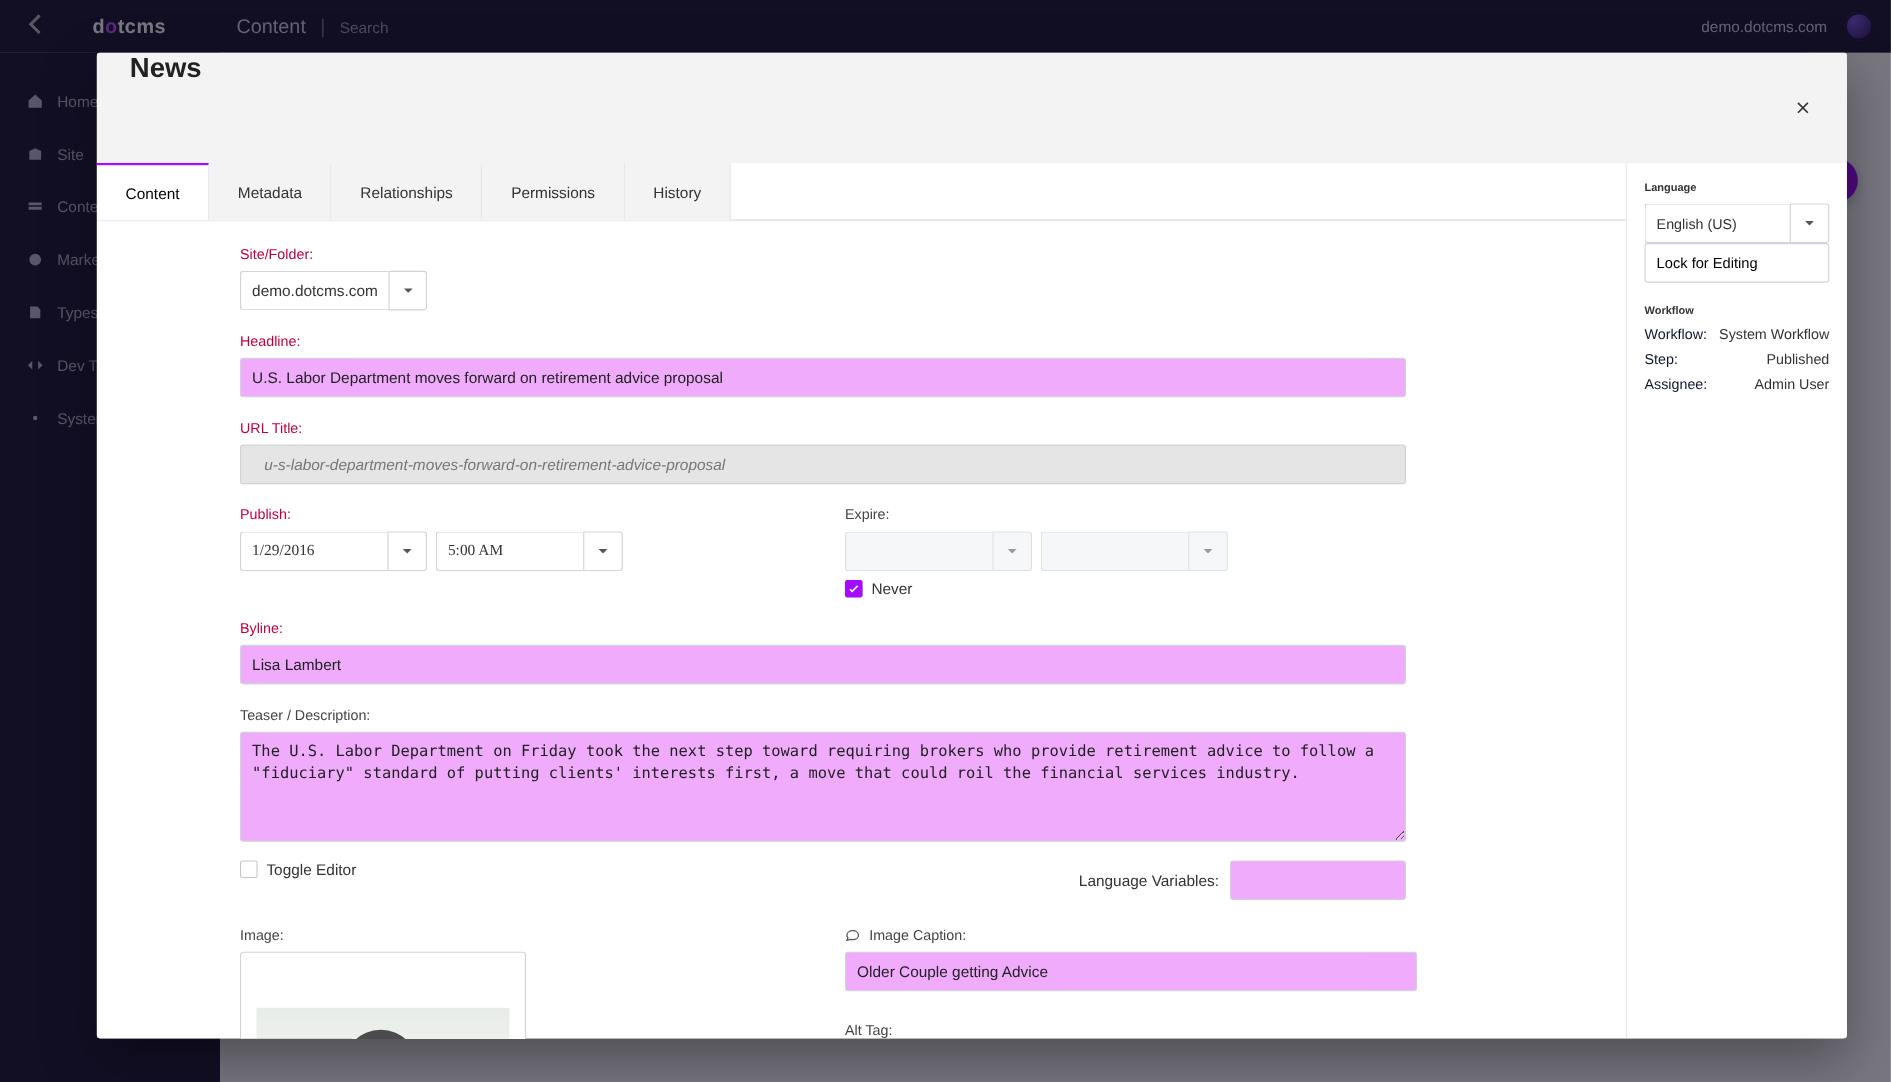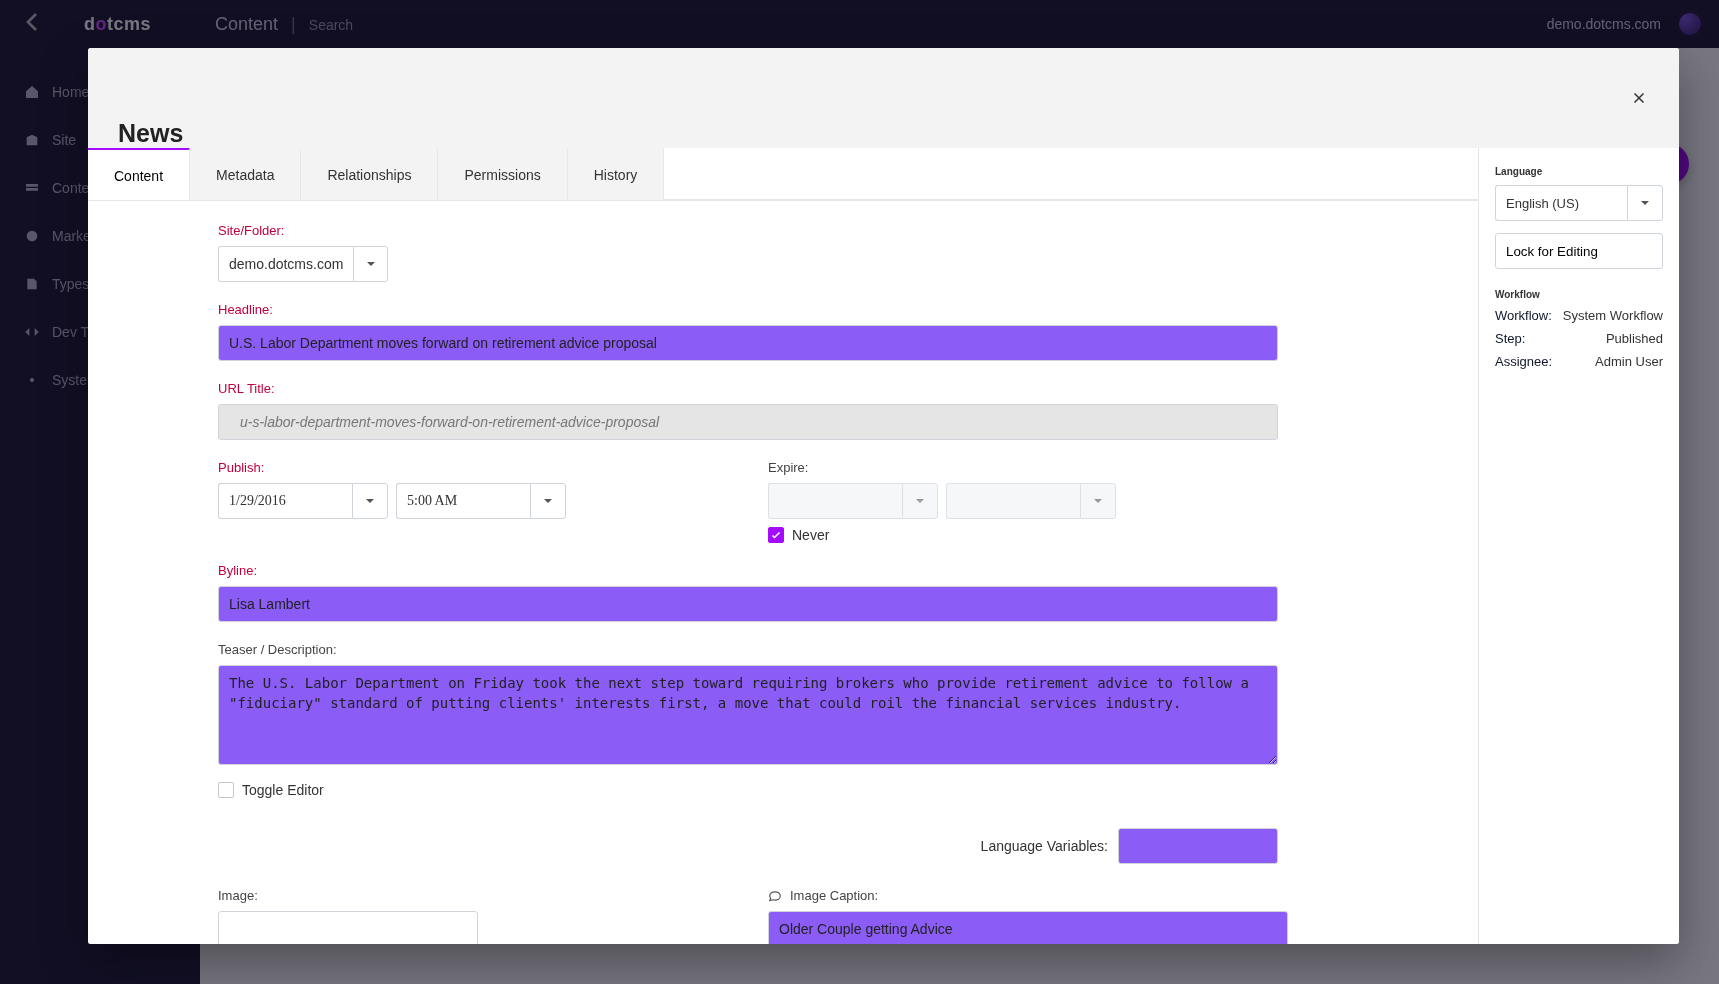"News" .modal-header { align-items: flex-end -> flex-start }
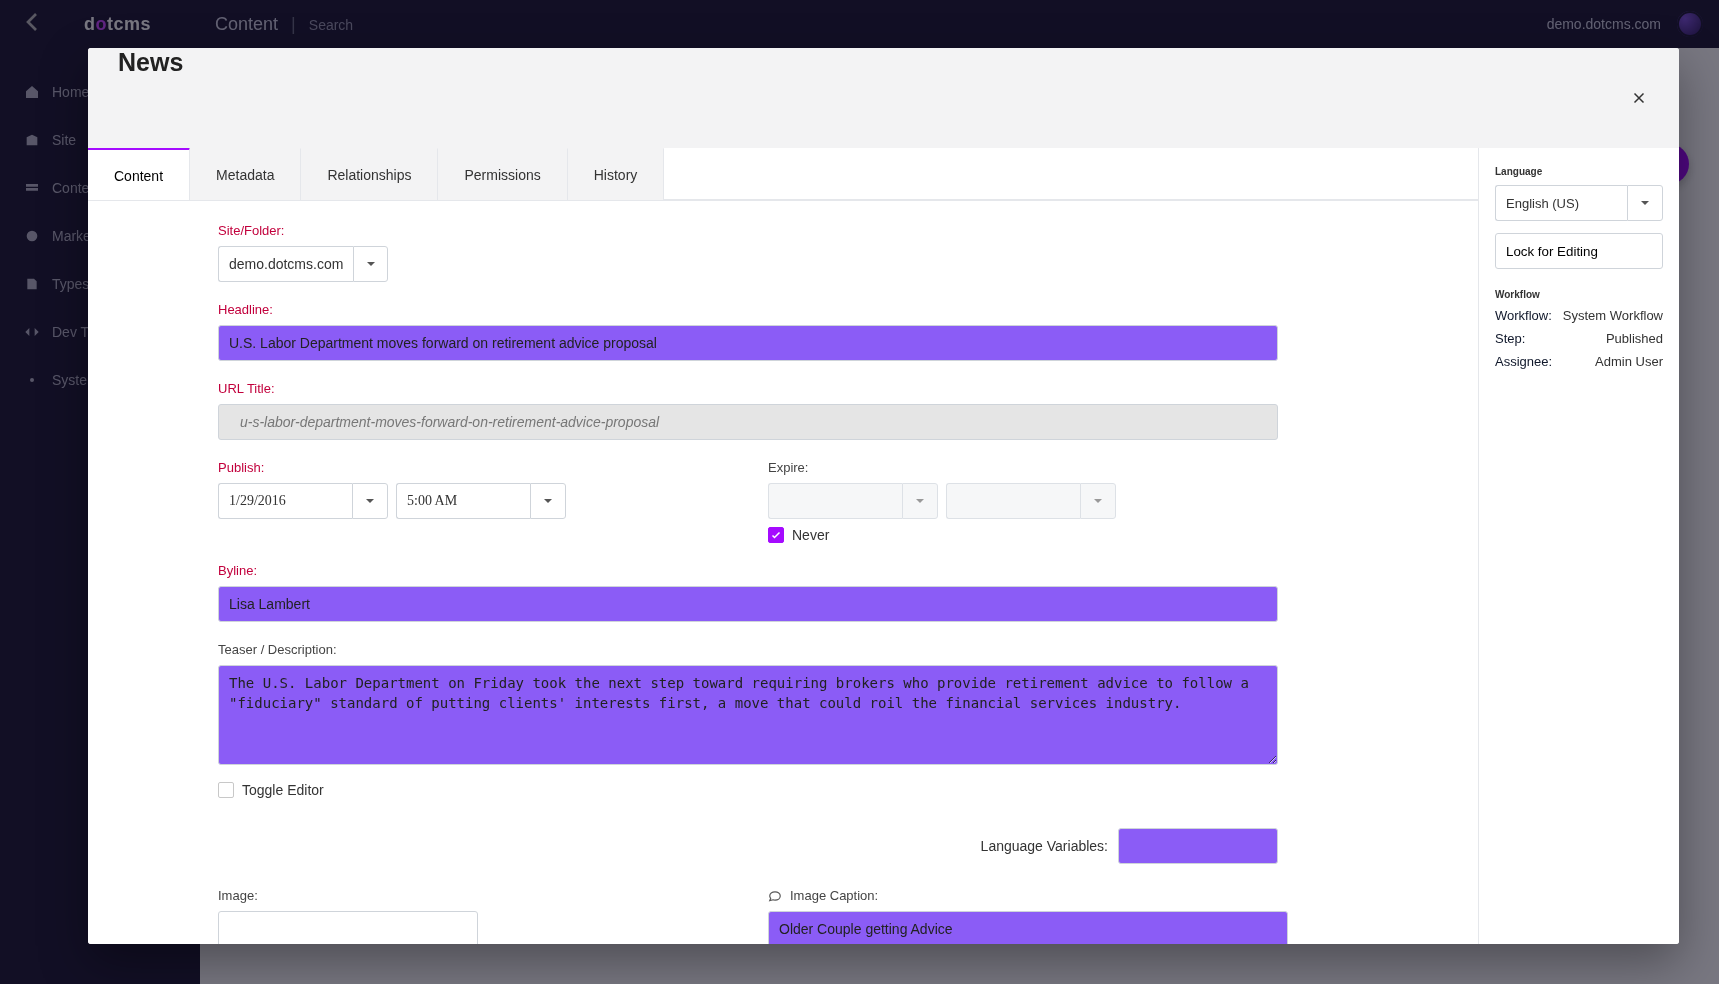"Lock for Editing" .rail .lock-btn { margin-top: 12px -> 0 }
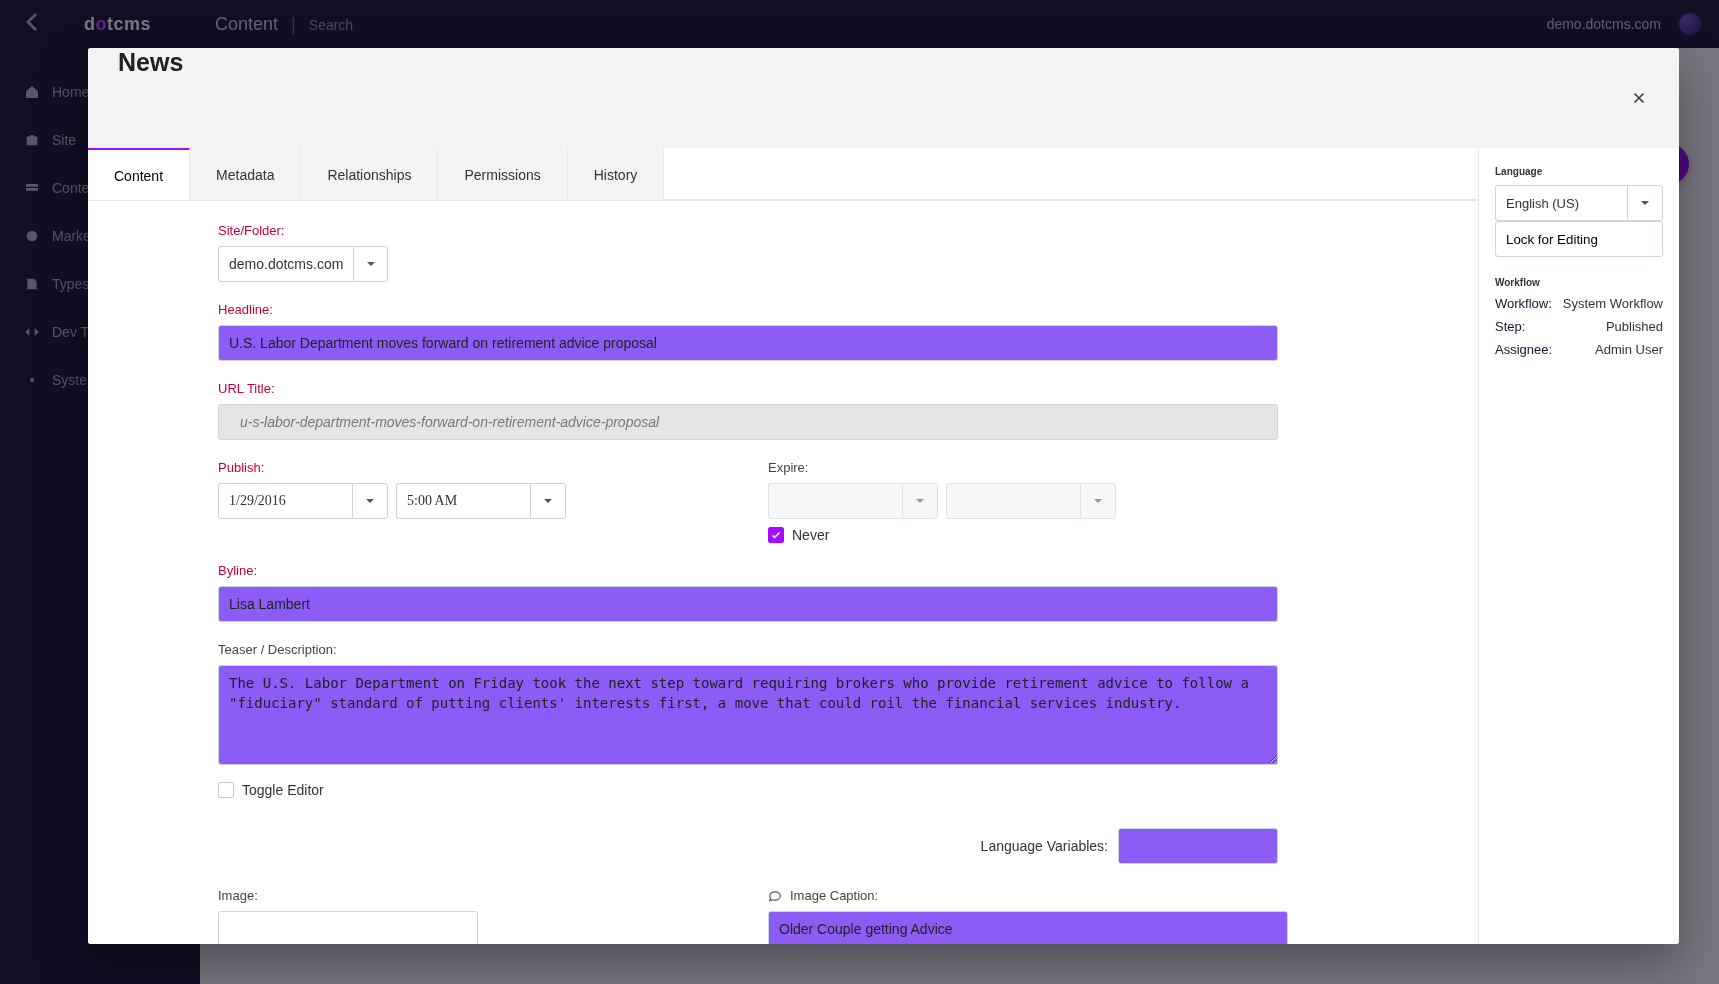"U.S. Labor Department moves forward" .input, .select, .textarea { background: #8b5cf6 -> #f0abfc }
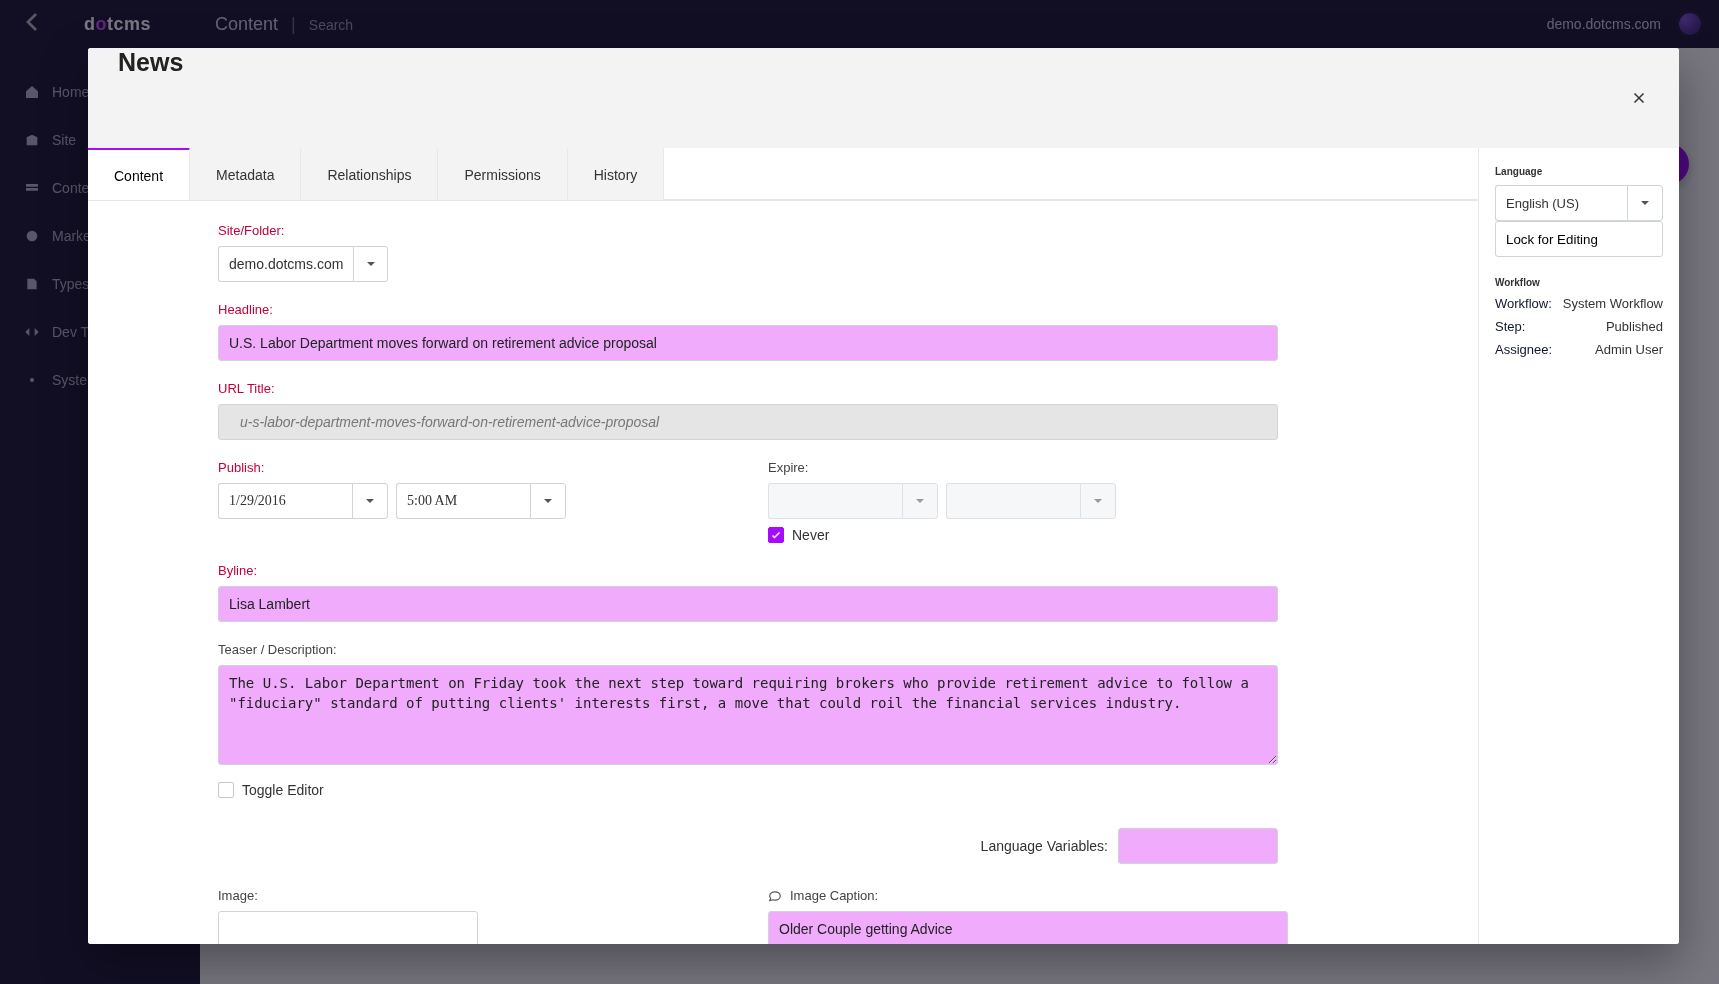"Toggle Editor" div.row { flex-direction: column -> none }
